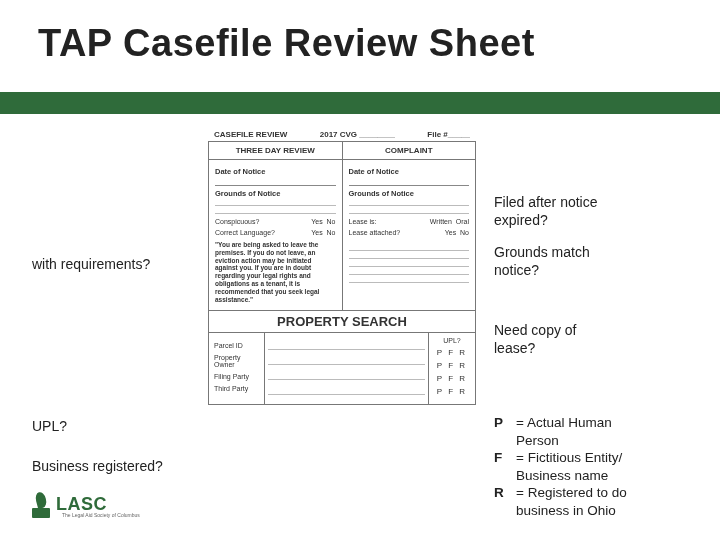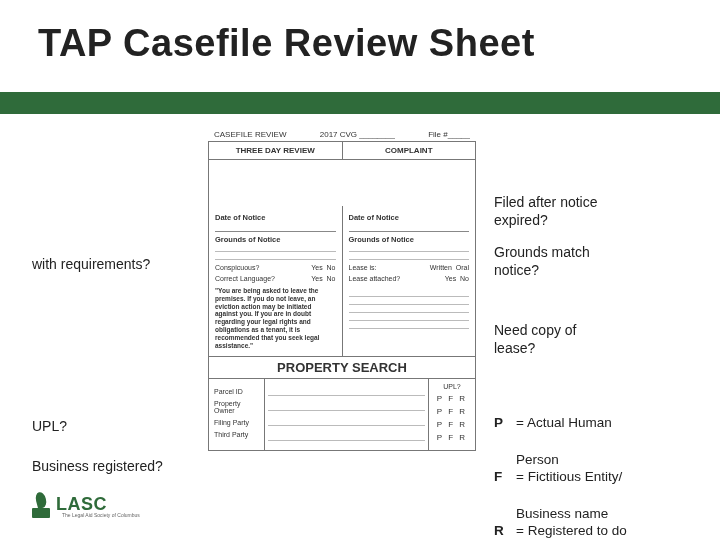"CASEFILE REVIEW" .form .hdr-top { font-weight: none -> bold }
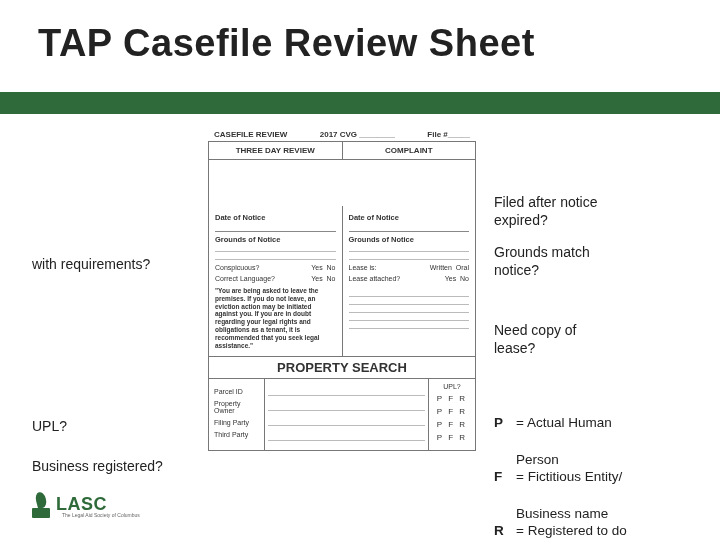"Date of Notice" .form .col { margin-top: 46px -> none }
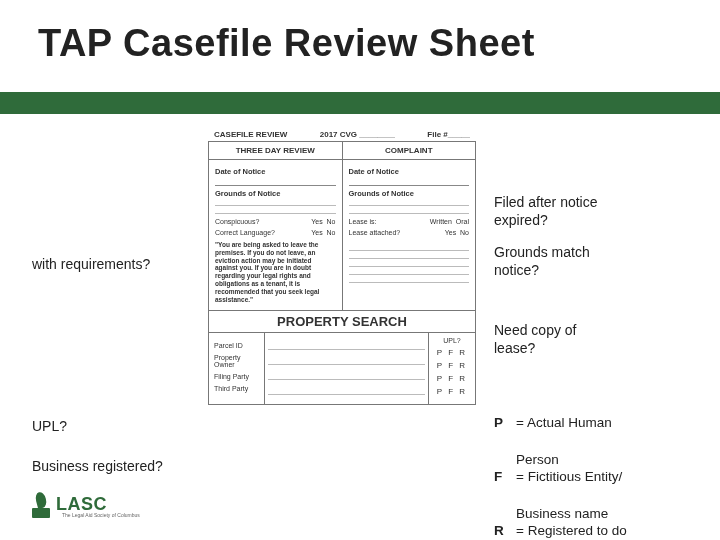"Person" .legend .ind { margin-top: 19px -> none }
